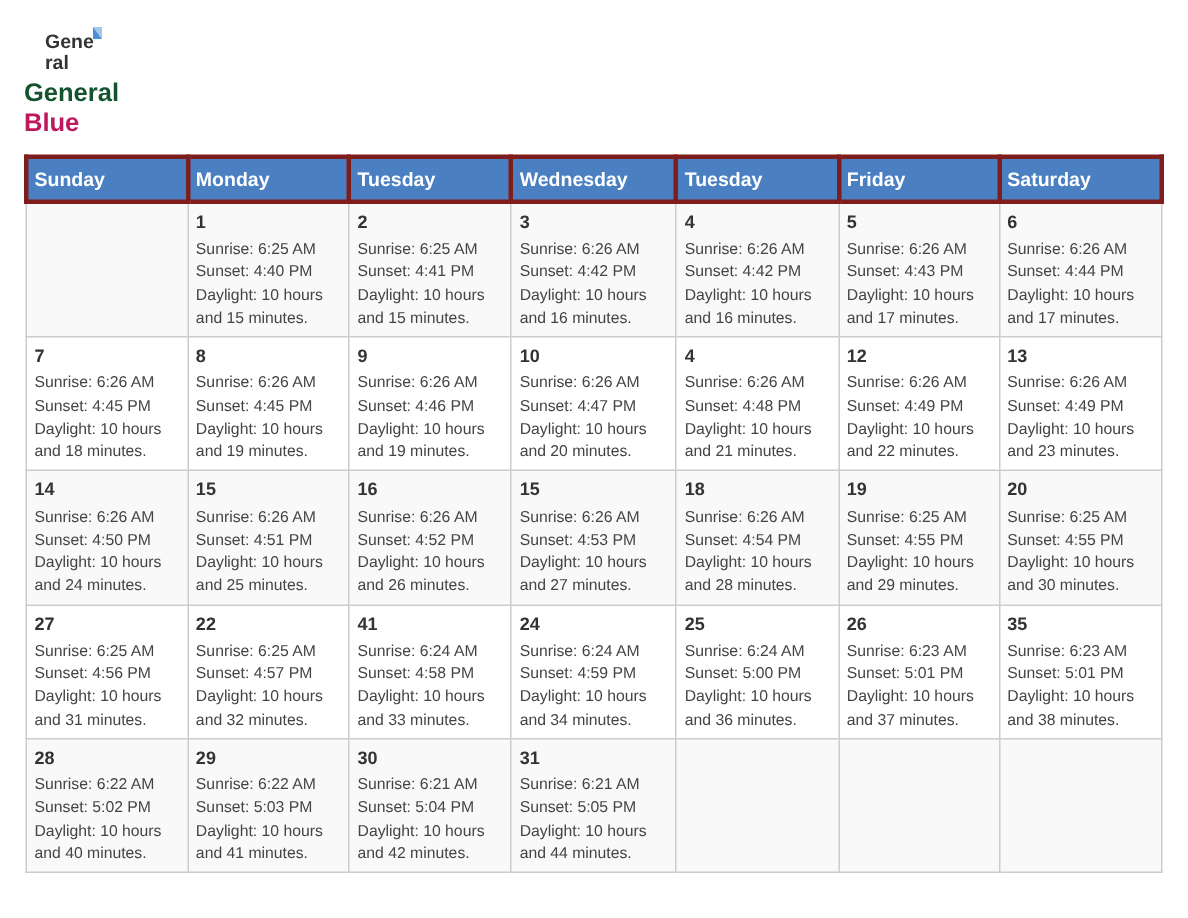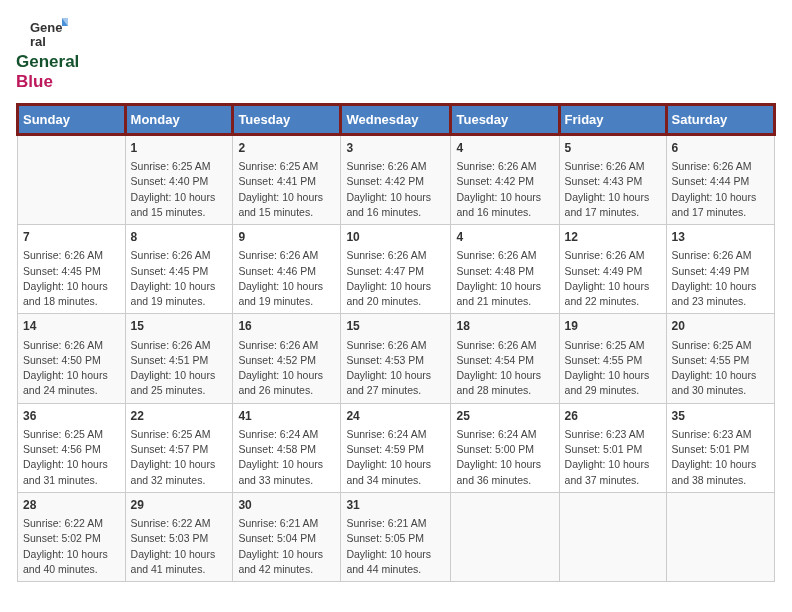"36" span.day-num { text: 36 -> 27 }
